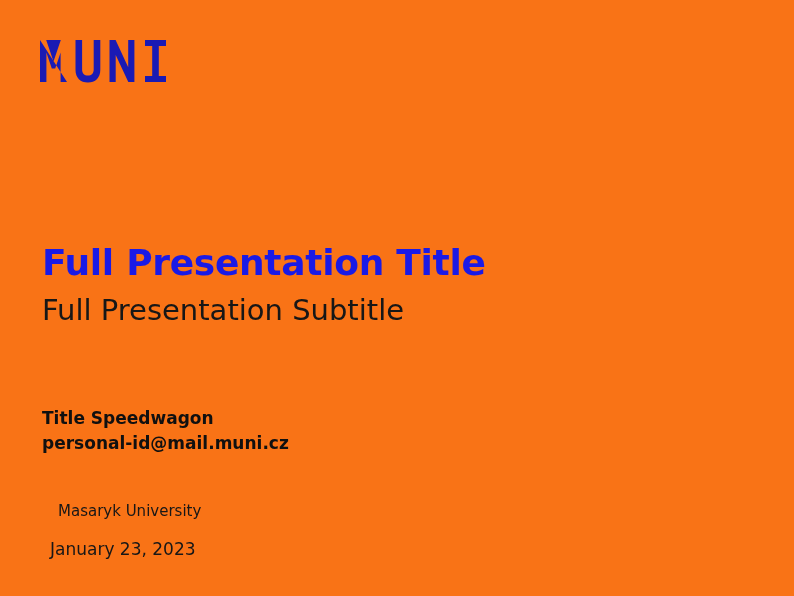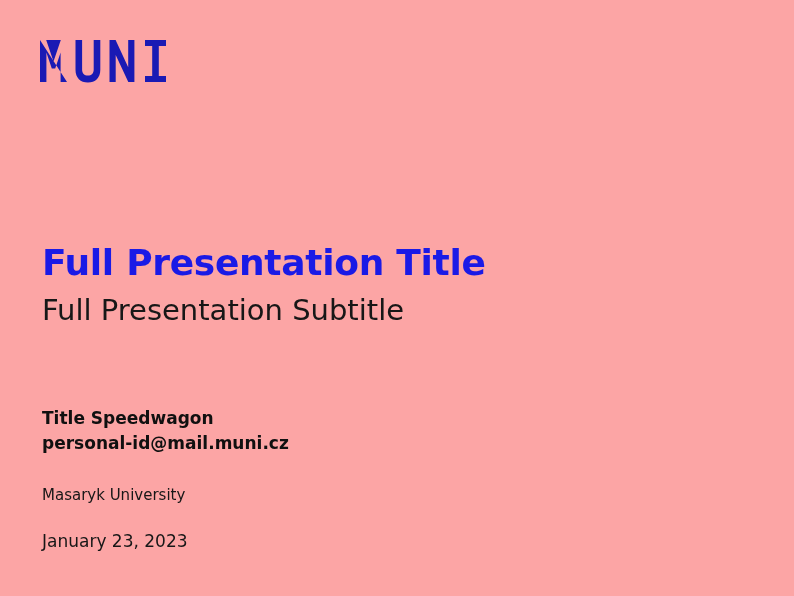"Full Presentation Title" .slide { background: #fca5a5 -> #f97316 }
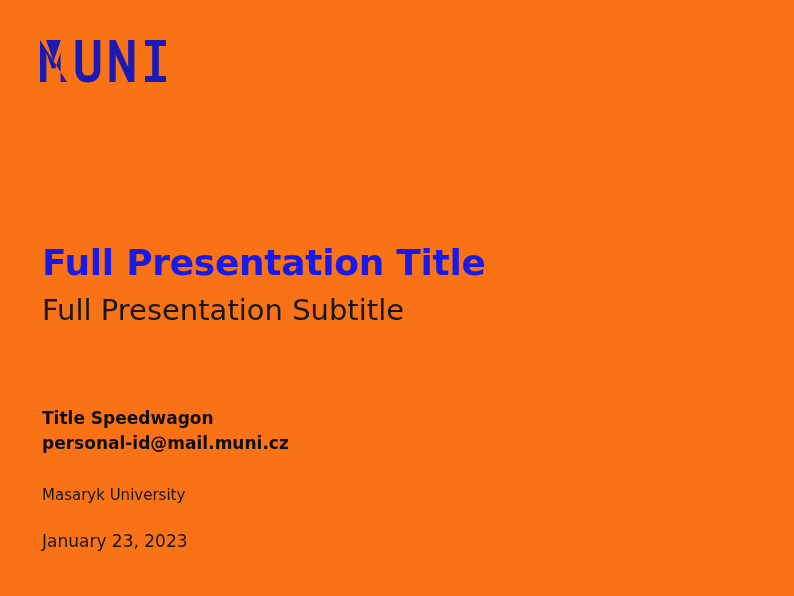"Masaryk University" .institute { margin: 0 -> 16px }
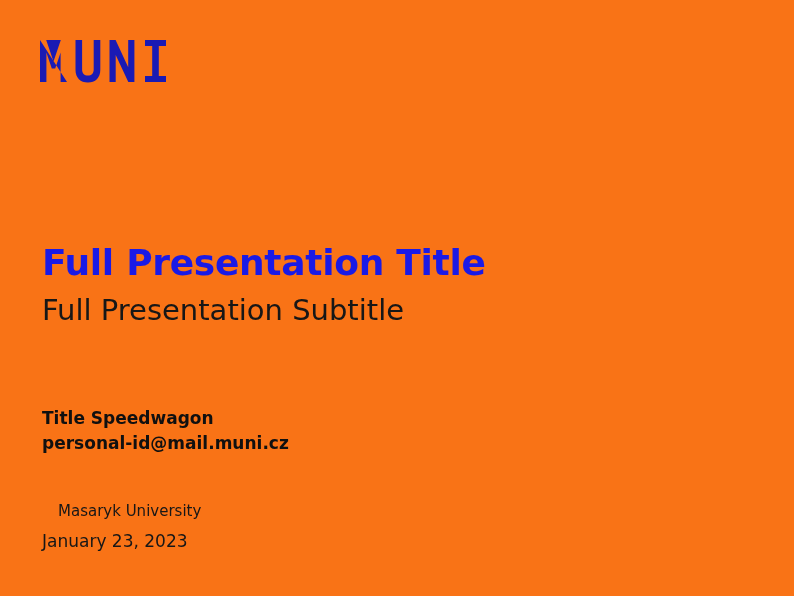"January 23, 2023" .date { margin: 0 -> 8px }
